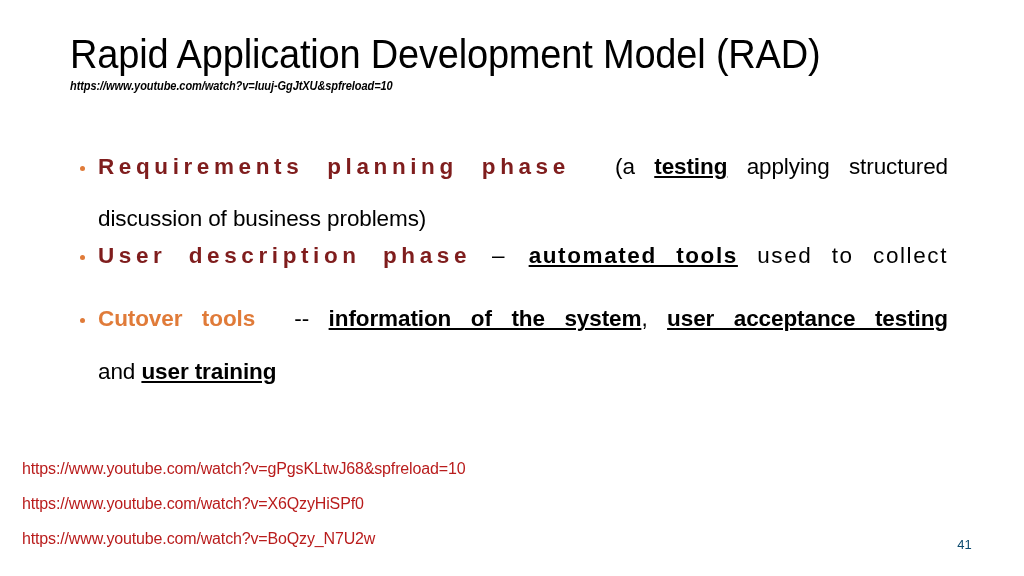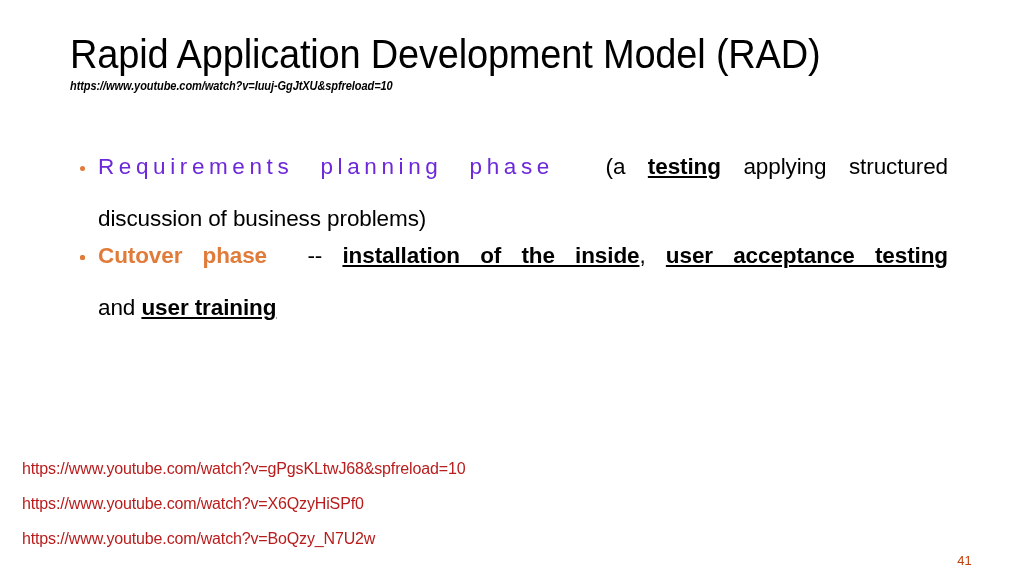"Requirements planning phase" .ph-sp2 { color: #6d28d9 -> #7f1d1d; font-weight: normal -> bold }
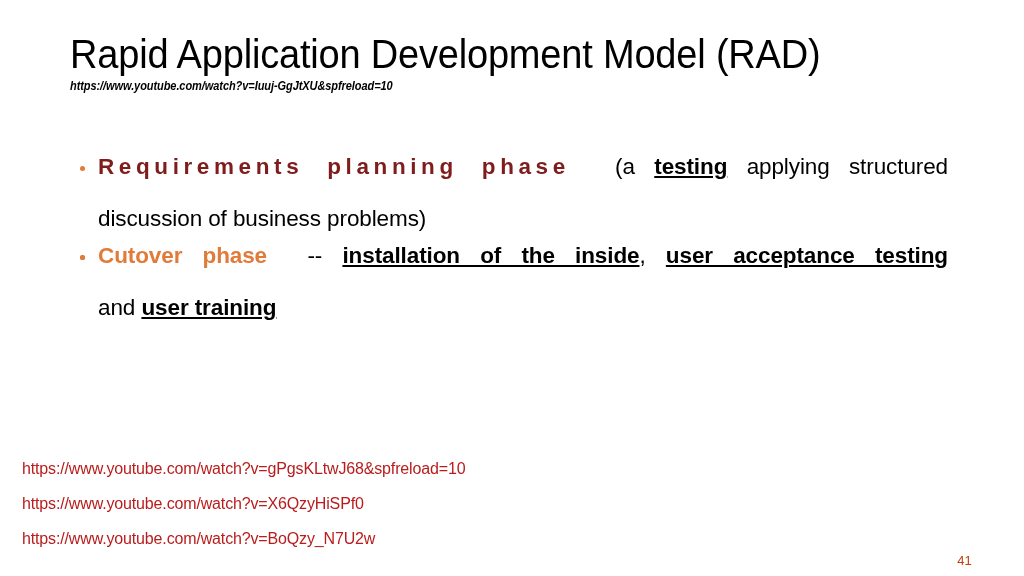"User description phase – automated" span.line1 { html: none -> <span><span>User description phase</span><span>&nbsp;</span><span>–</span><span>&nbsp;</span><span>automated tools</span><span> used to collect</span></span> }
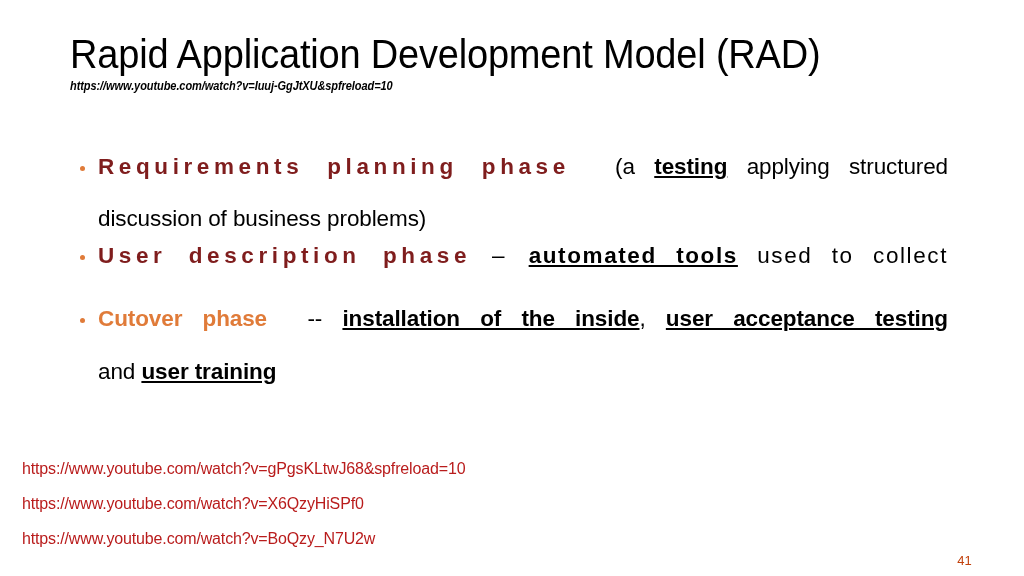"Cutover phase" span.ph { text: phase -> tools }
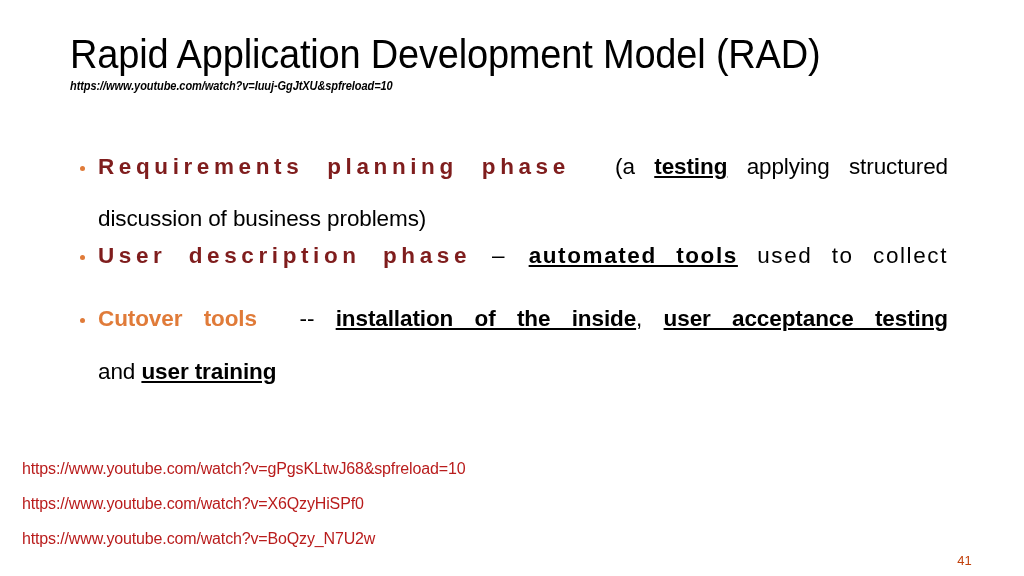"installation of the inside" span.bold-u { text: installation of the inside -> information of the system }
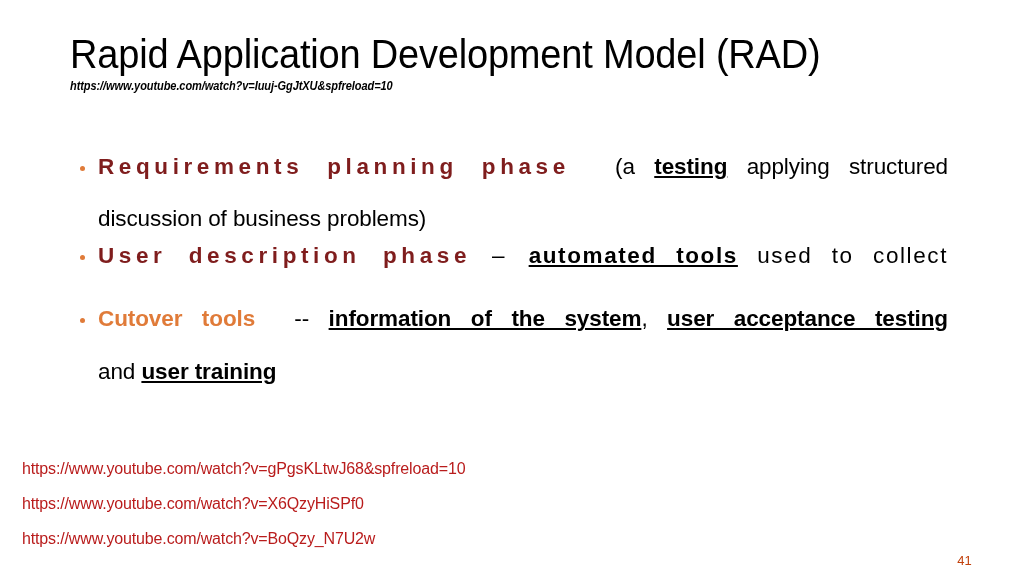"41" .slide-number { bottom: 8px -> 24px; color: #c2410c -> #0c4a6e }
